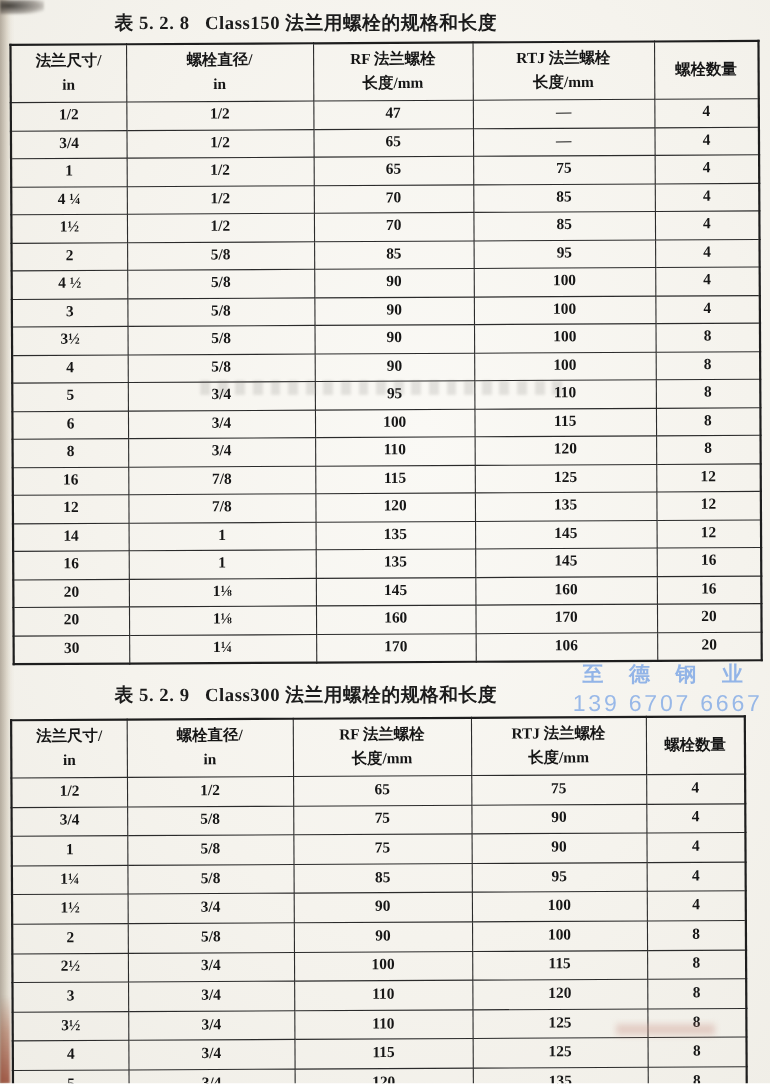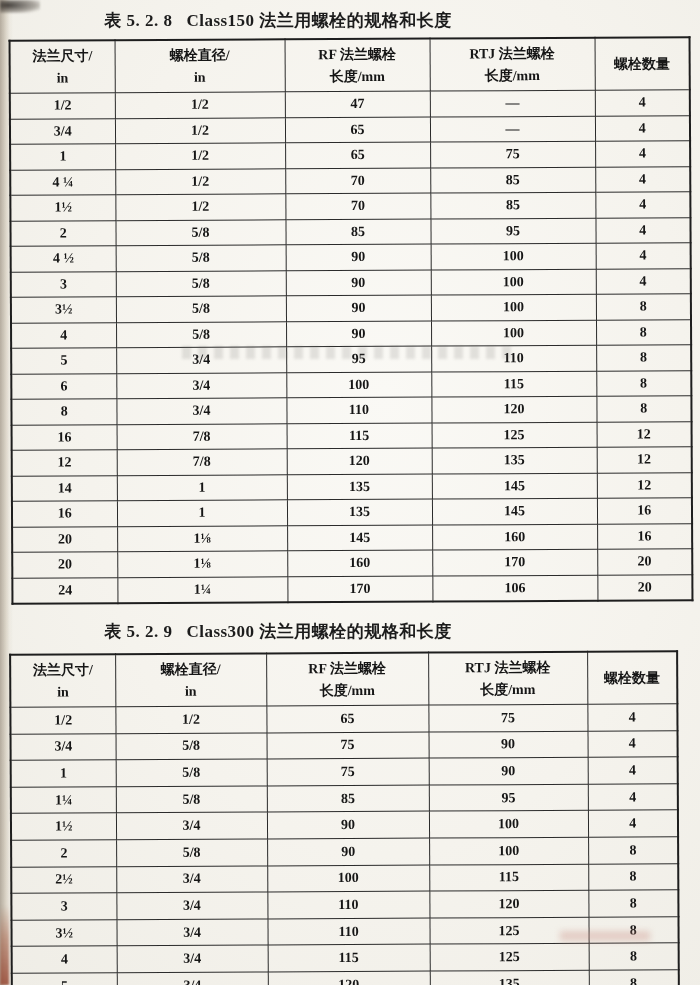"24" td { text: 24 -> 30 }
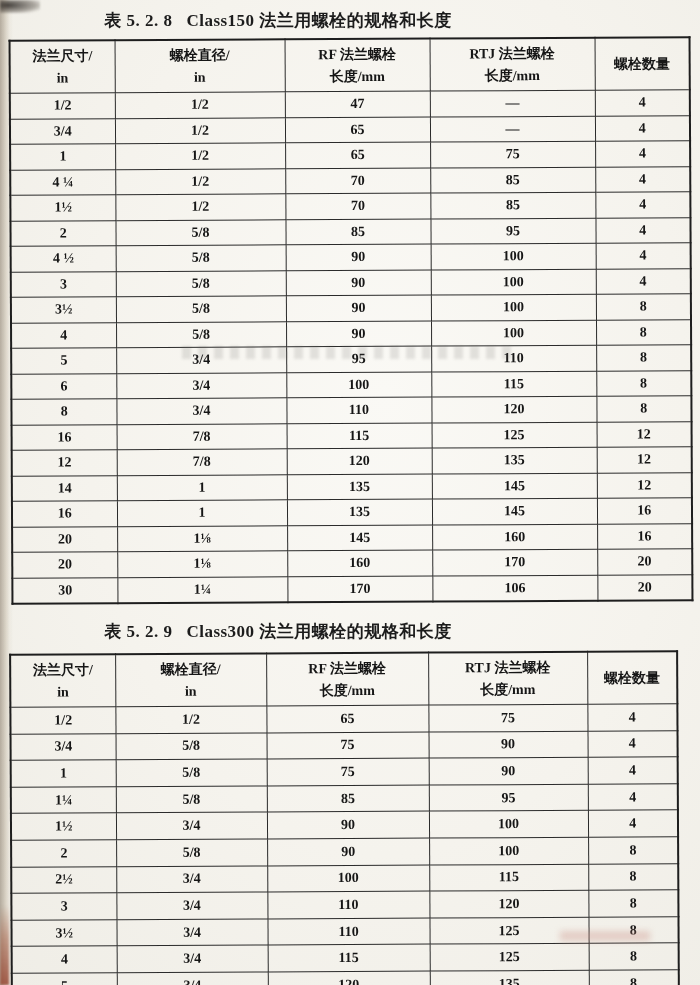"至 德 钢 业" div.watermark { html: none -> <div> <div>至 德 钢 业</div> <div>139 6707 6667</div> </div> }
